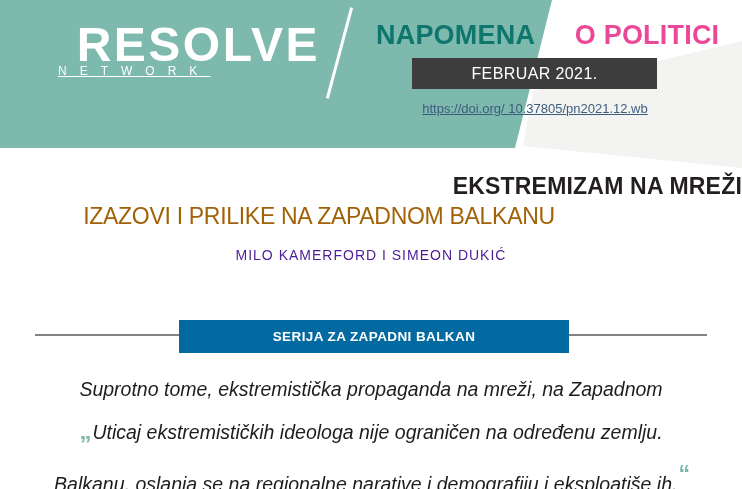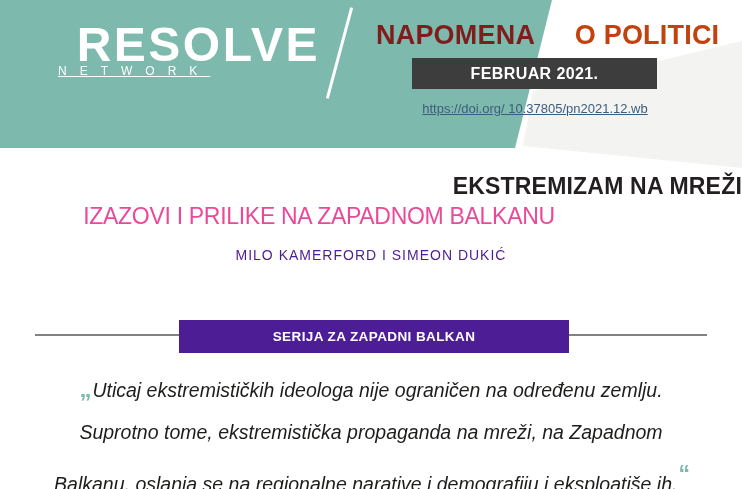"NAPOMENA" .banner-heading .h-white { color: #7f1d1d -> #0f766e }
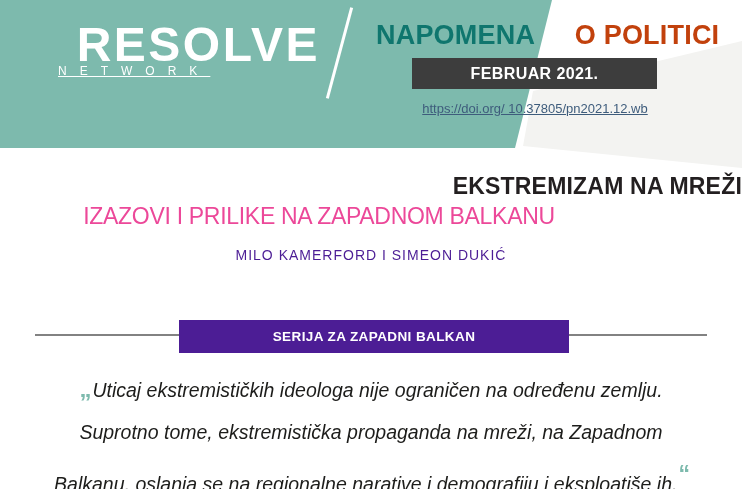"O POLITICI" .banner-heading .h-teal { color: #c2410c -> #ec4899 }
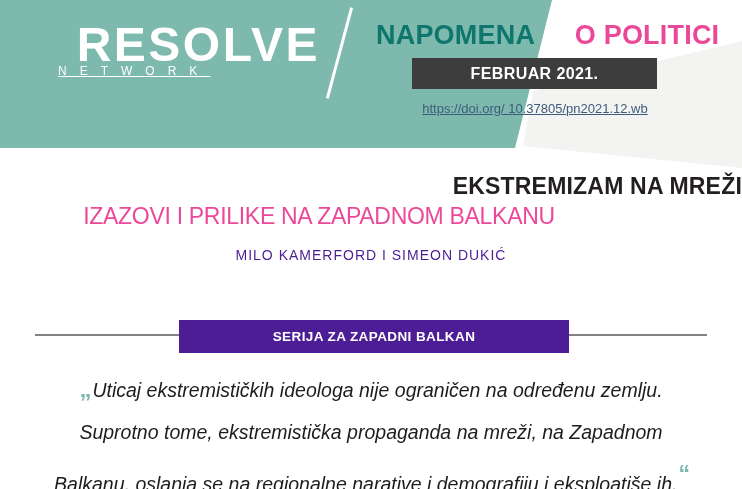"FEBRUAR 2021." .date-badge { font-weight: bold -> normal }
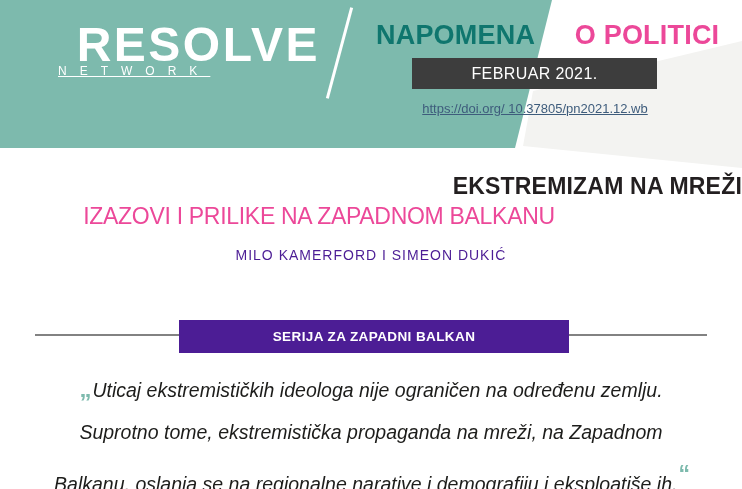"IZAZOVI I PRILIKE NA ZAPADNOM" .title2 { color: #ec4899 -> #a16207 }
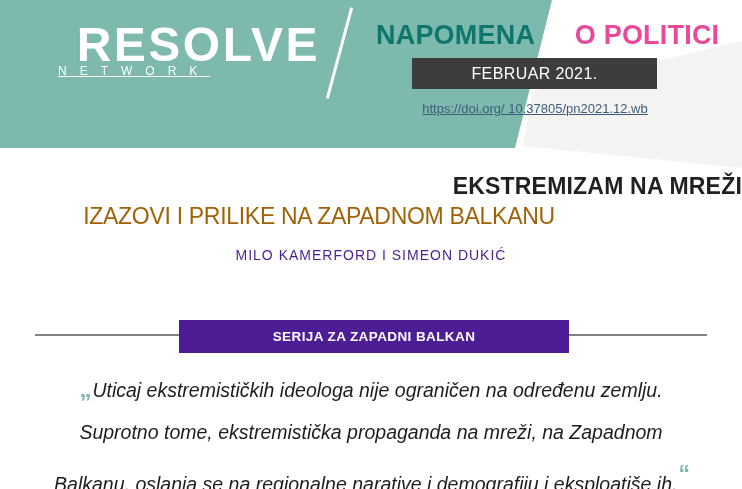"SERIJA ZA ZAPADNI BALKAN" .series-box { background: #4c1d95 -> #0369a1 }
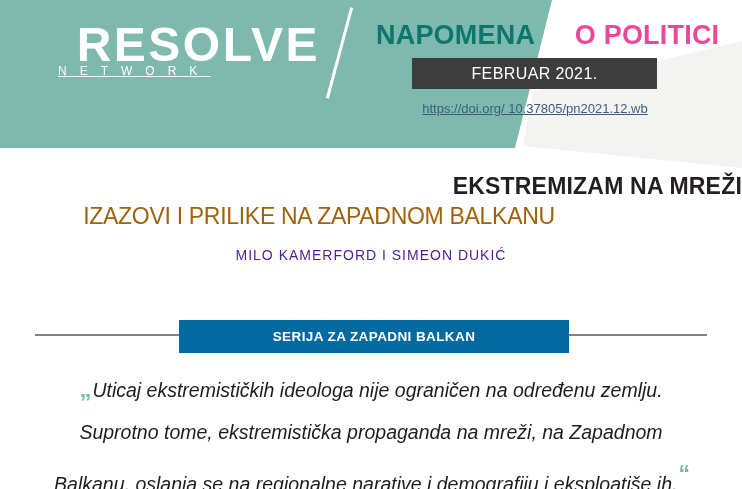"„ Uticaj ekstremističkih ideologa nije" div.q-line { order: before "Suprotno tome, ekstremistička propaganda" -> after "Suprotno tome, ekstremistička propaganda" }
